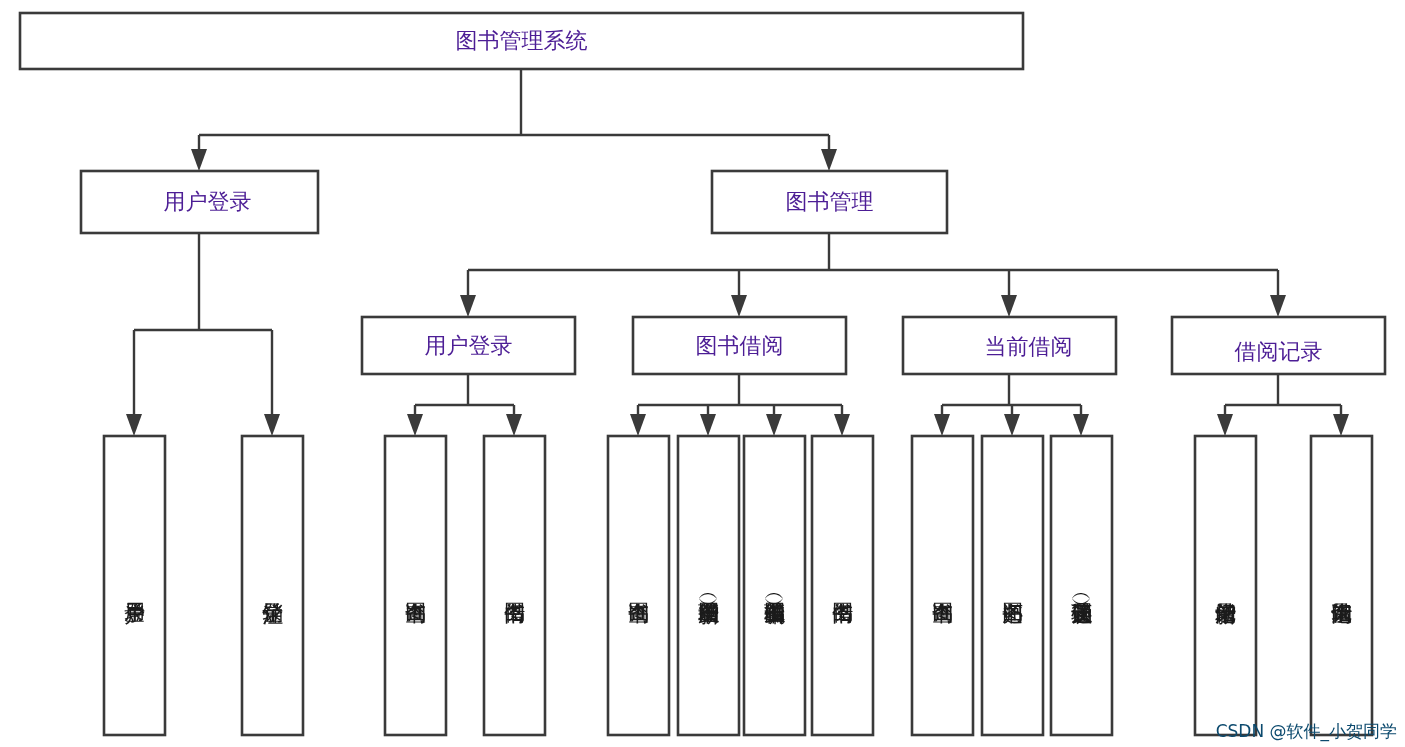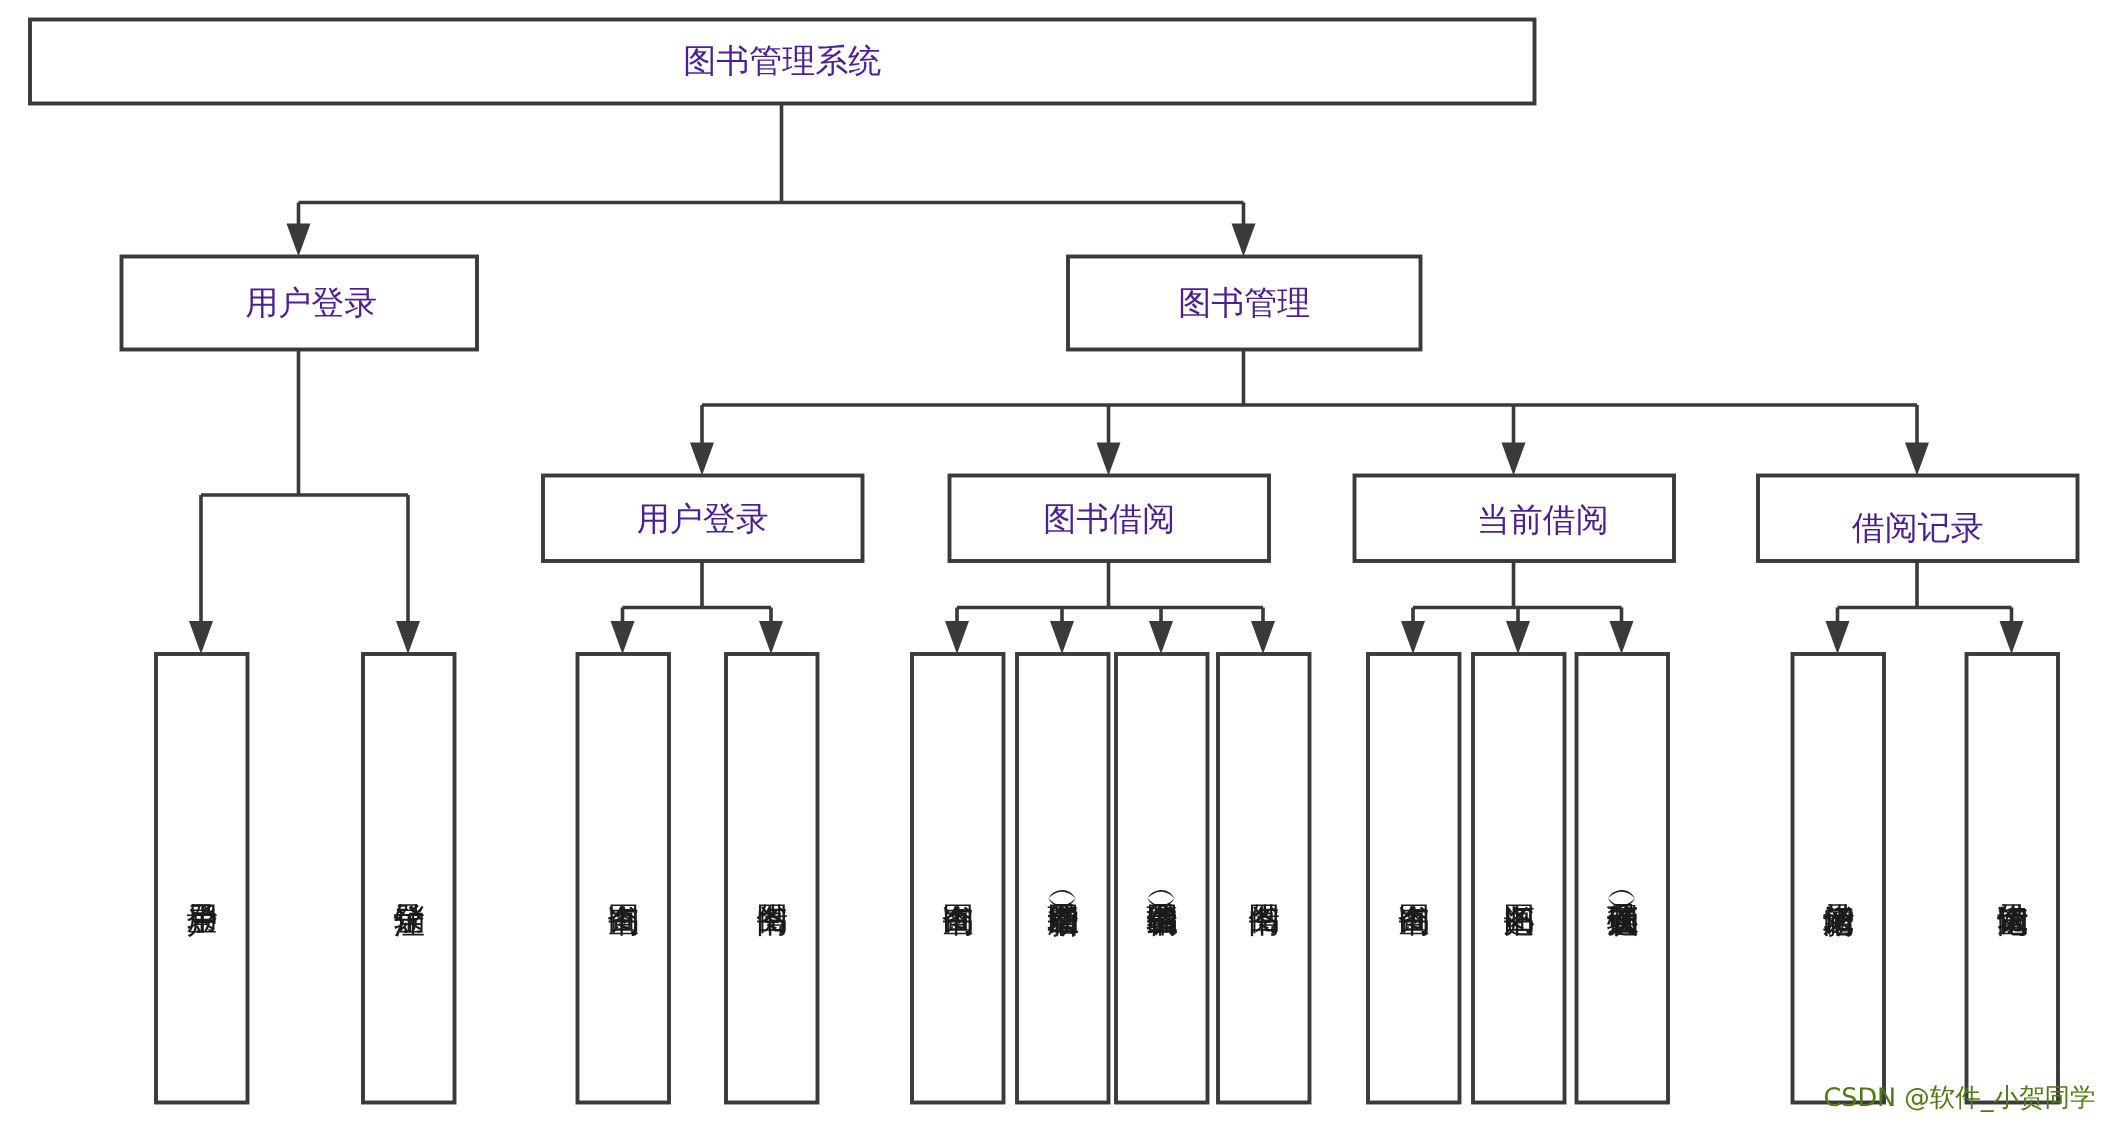"CSDN @软件_小贺同学" .watermark { color: #4d7c0f -> #0c4a6e }
